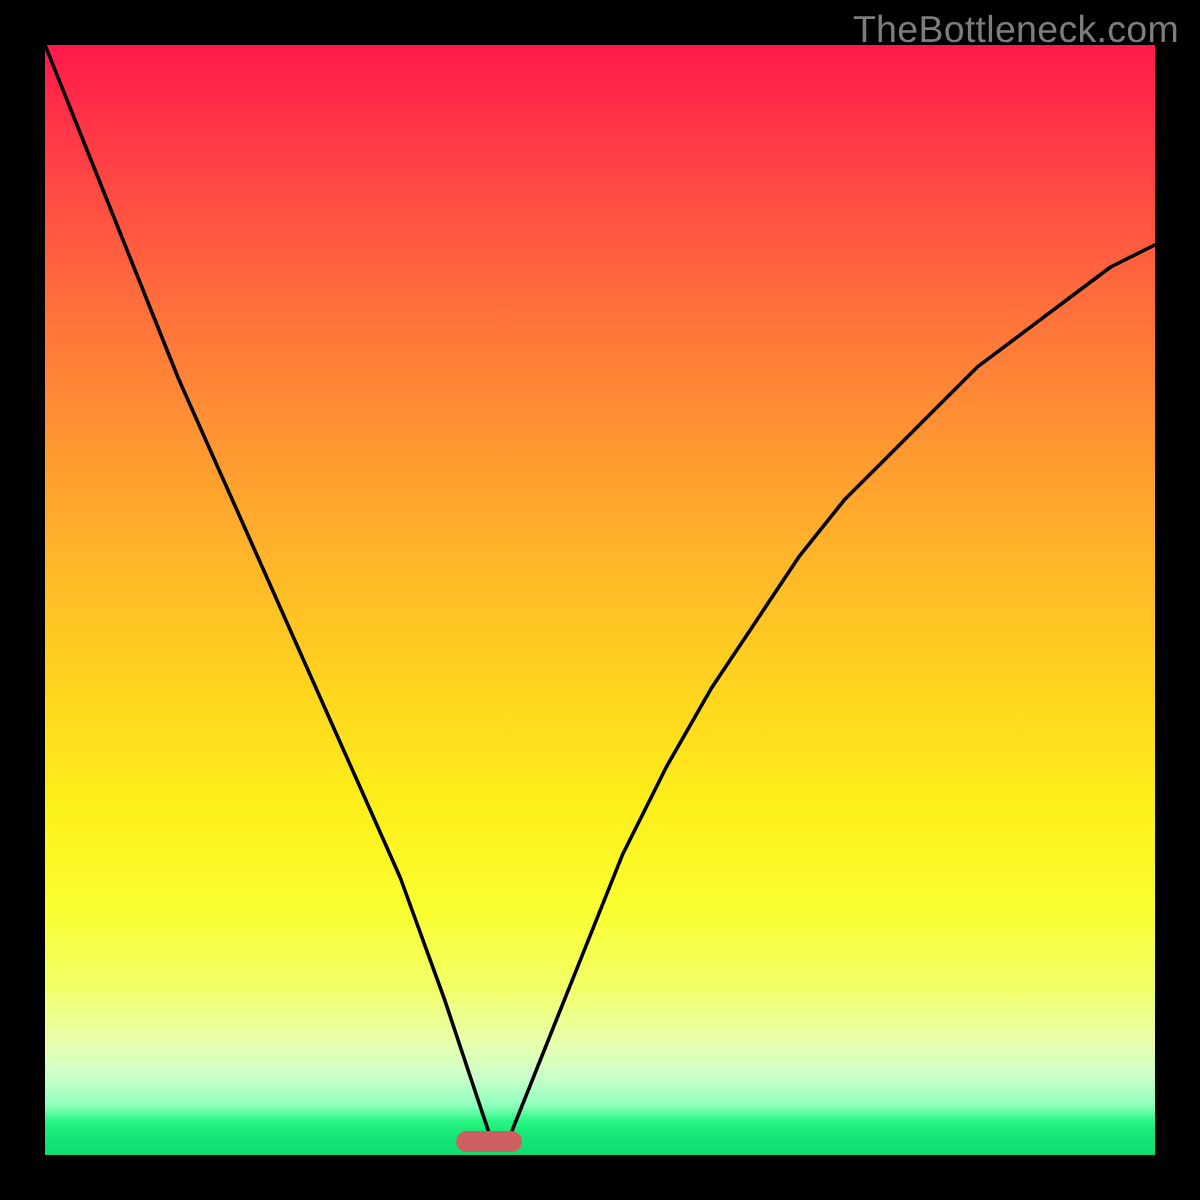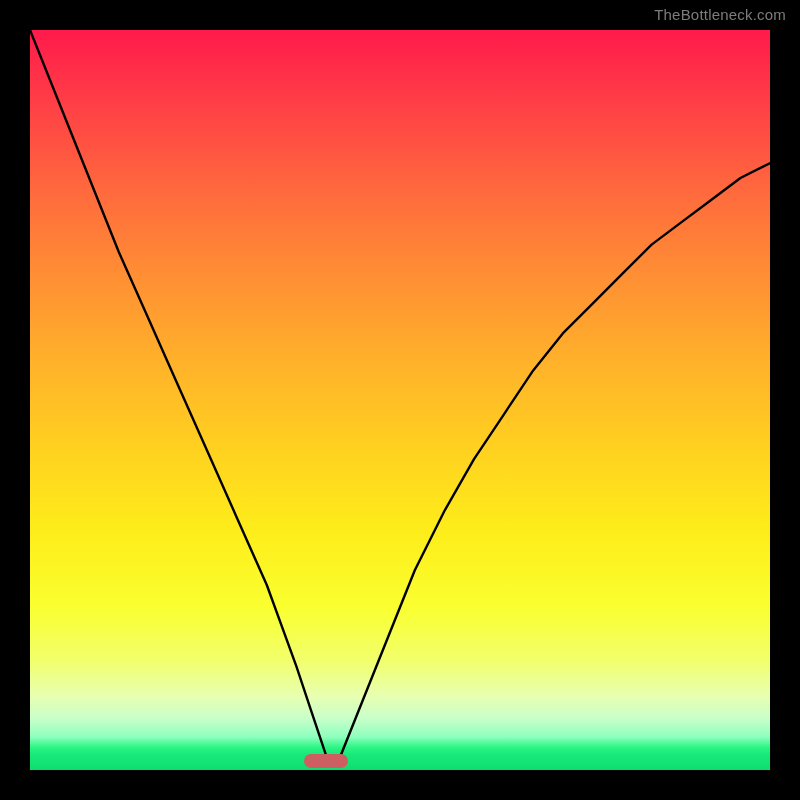"TheBottleneck.com" .watermark { font-size: 15px -> 25px }
